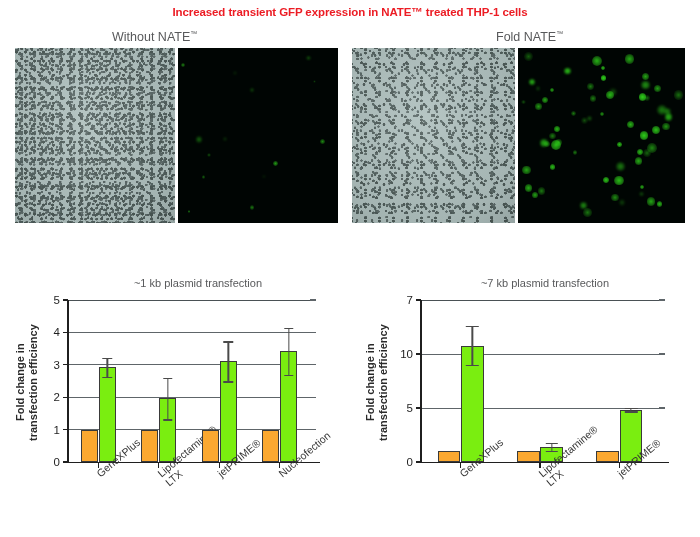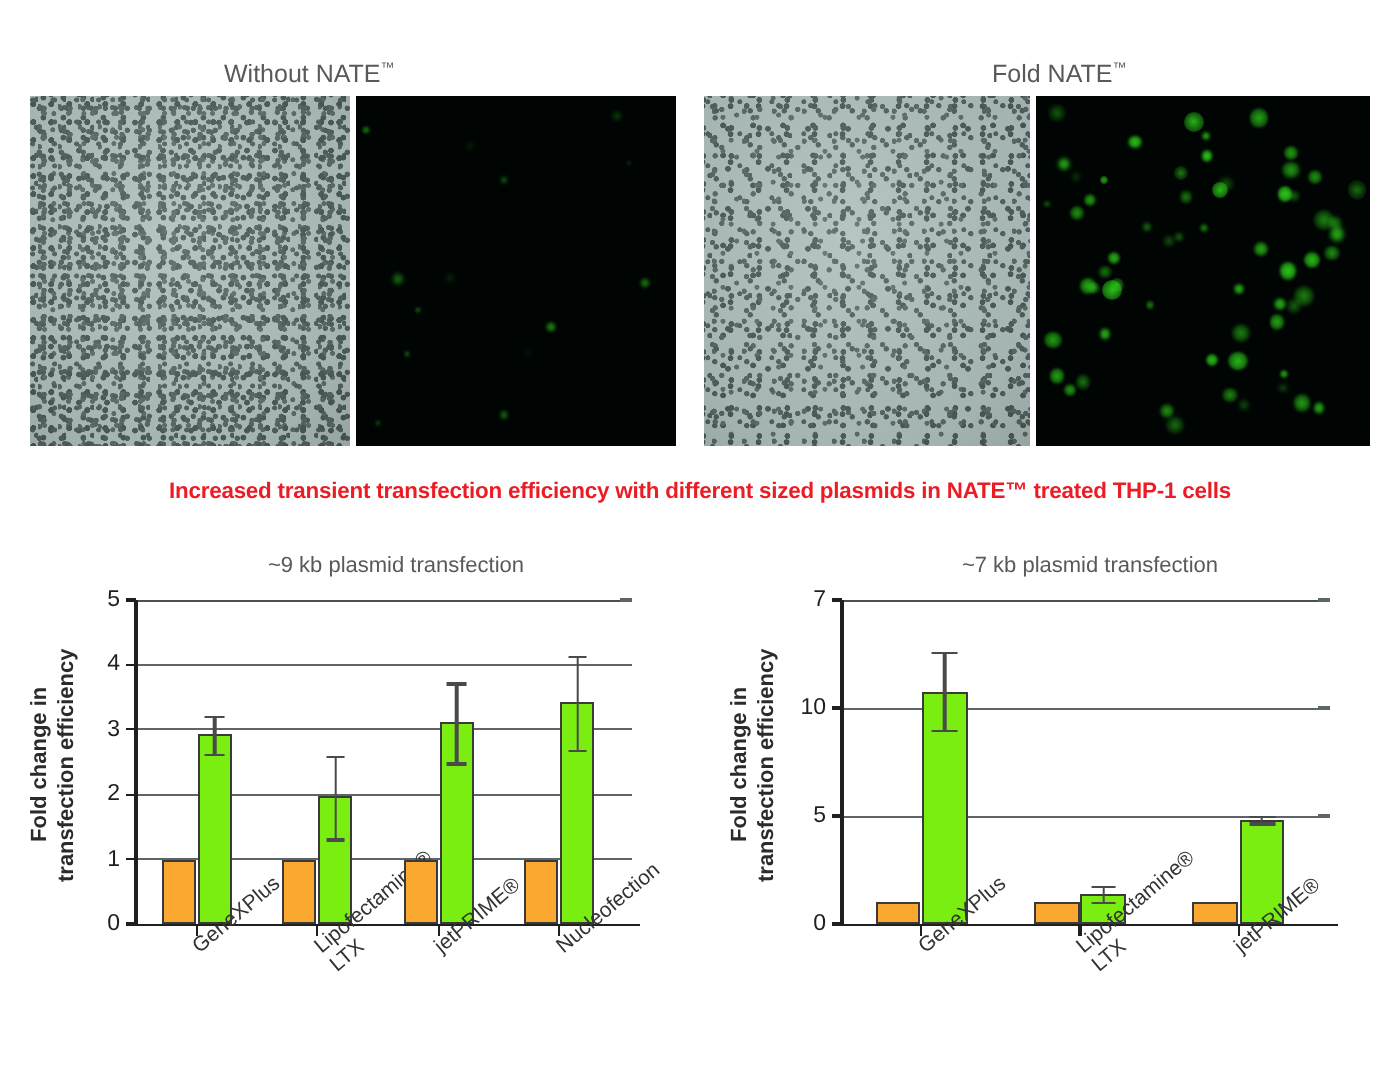"Increased transient GFP expression in" div.red-title { html: none -> <div>Increased transient GFP expression in NATE™ treated THP-1 cells</div> }
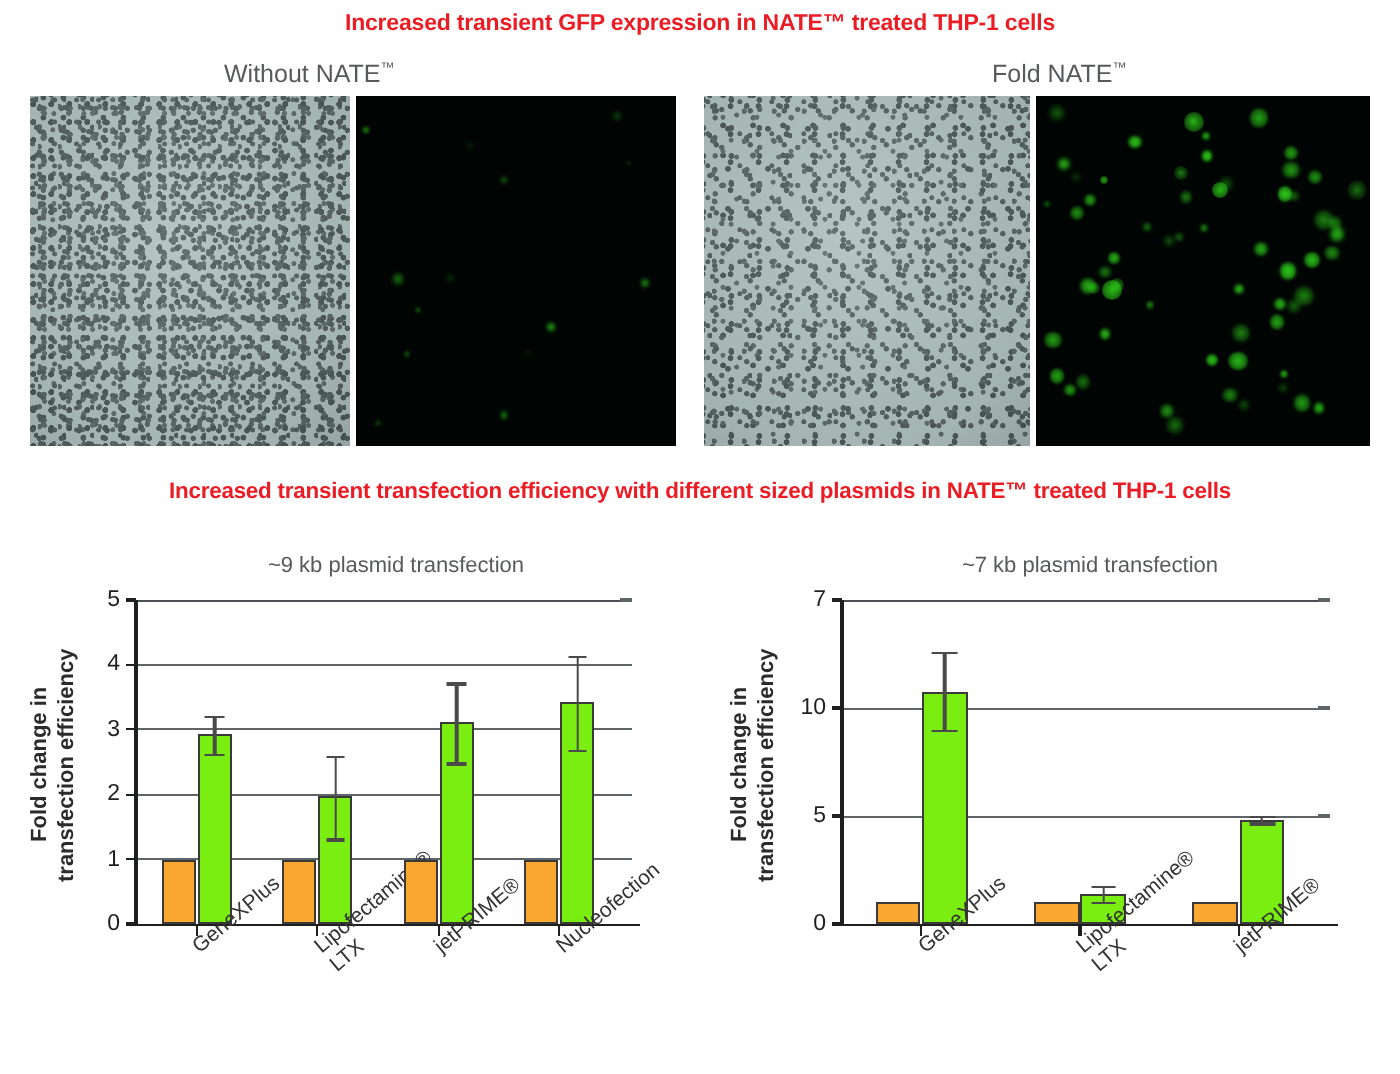"Increased transient transfection" div.red-title { html: <div>Increased transient transfection efficiency with different sized plasmids in NATE™ treated THP-1 cells</div> -> none }
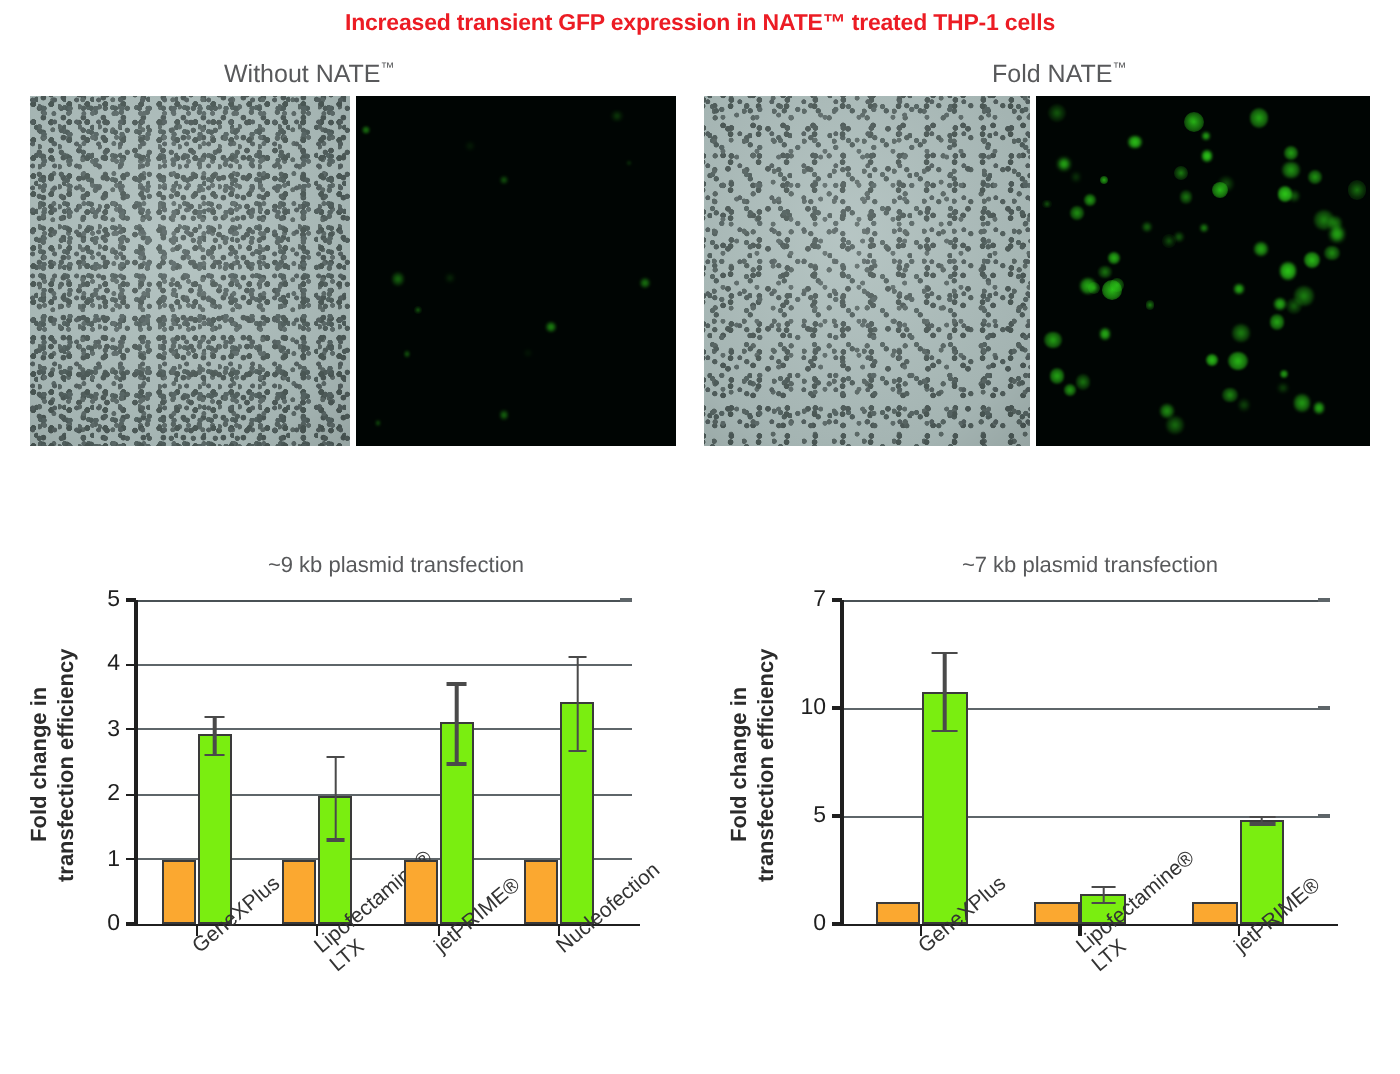"~9 kb plasmid transfection" div.chart-title { text: 9 -> 1 }
